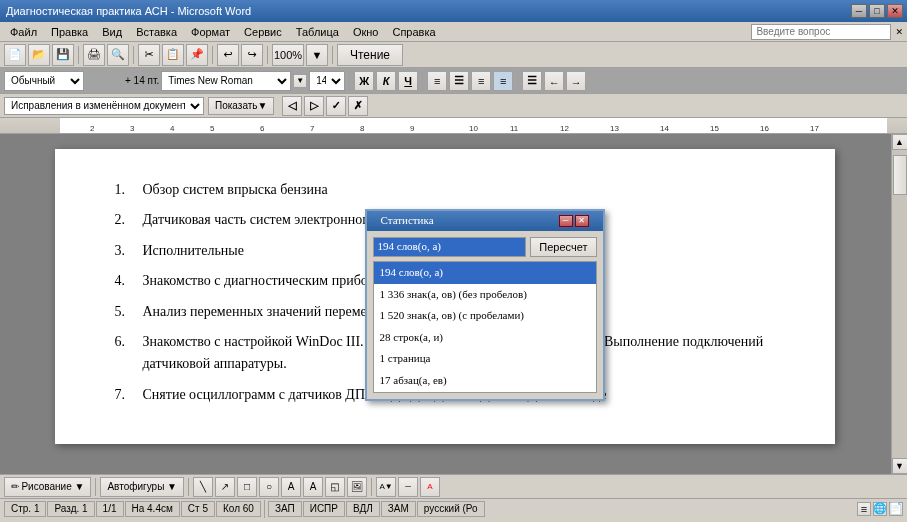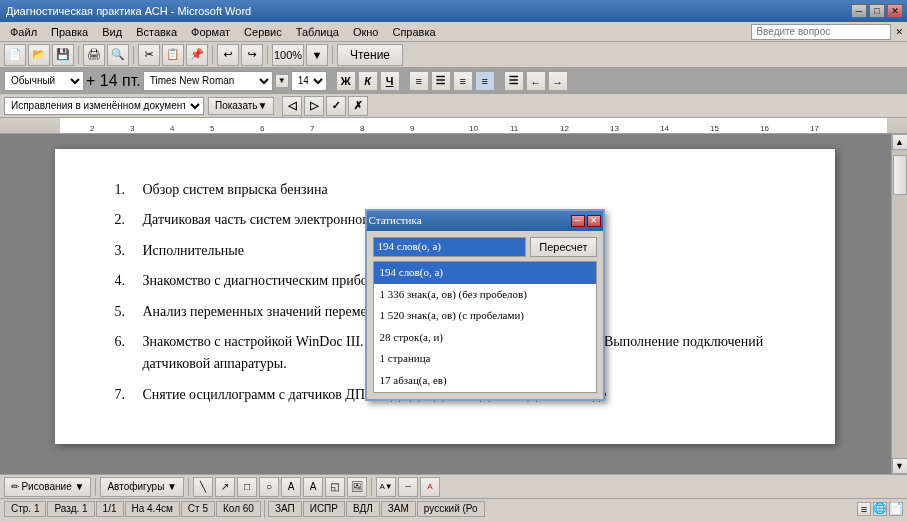"+ 14 пт." span { font-size: 16px -> 10px; margin-left: none -> 39px }
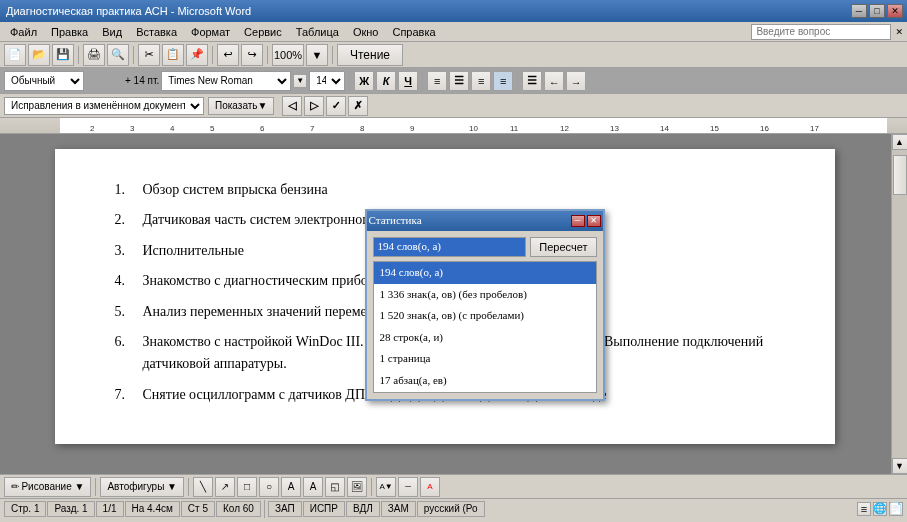"Статистика" .dialog-title { padding: 0 2px -> 0 14px }
